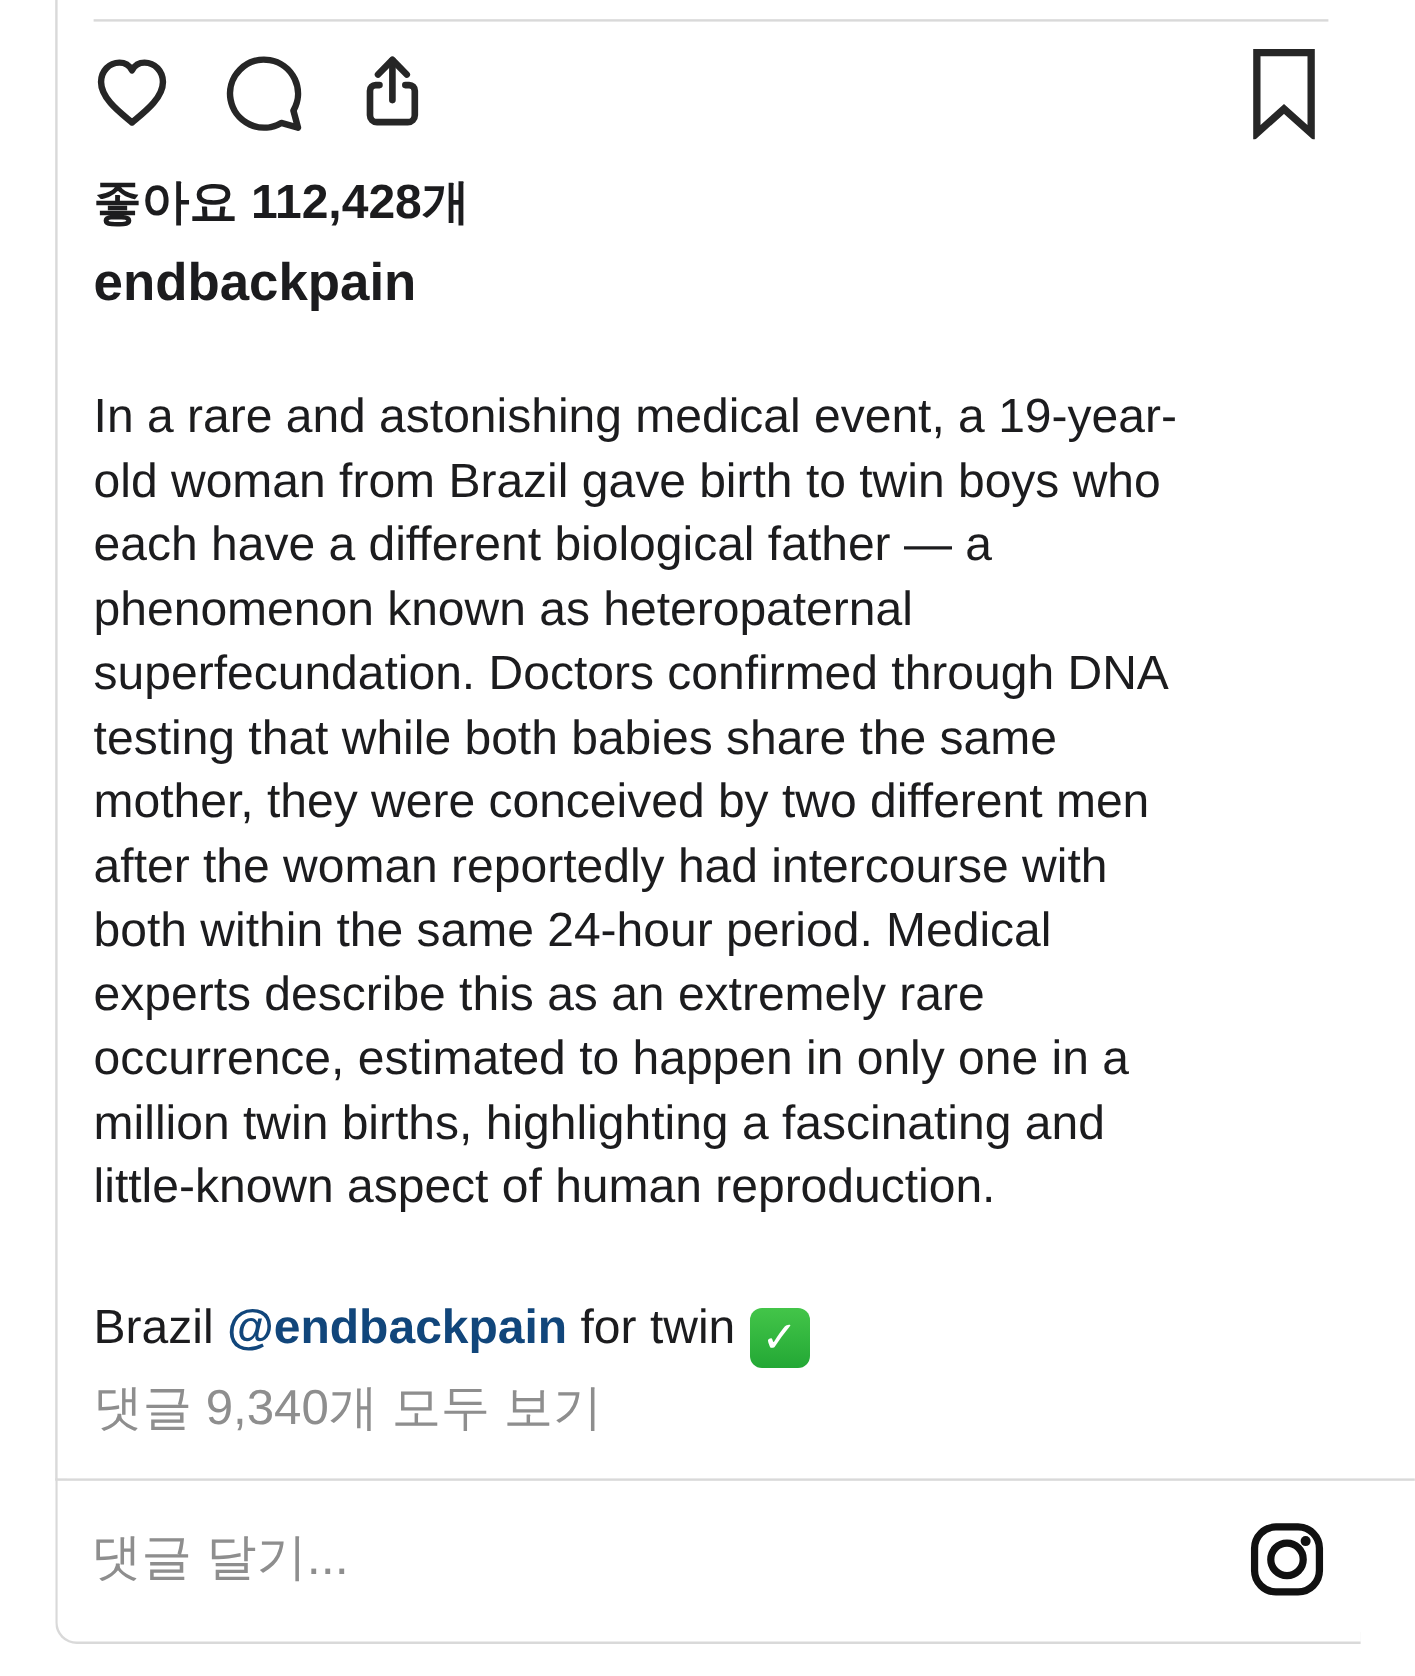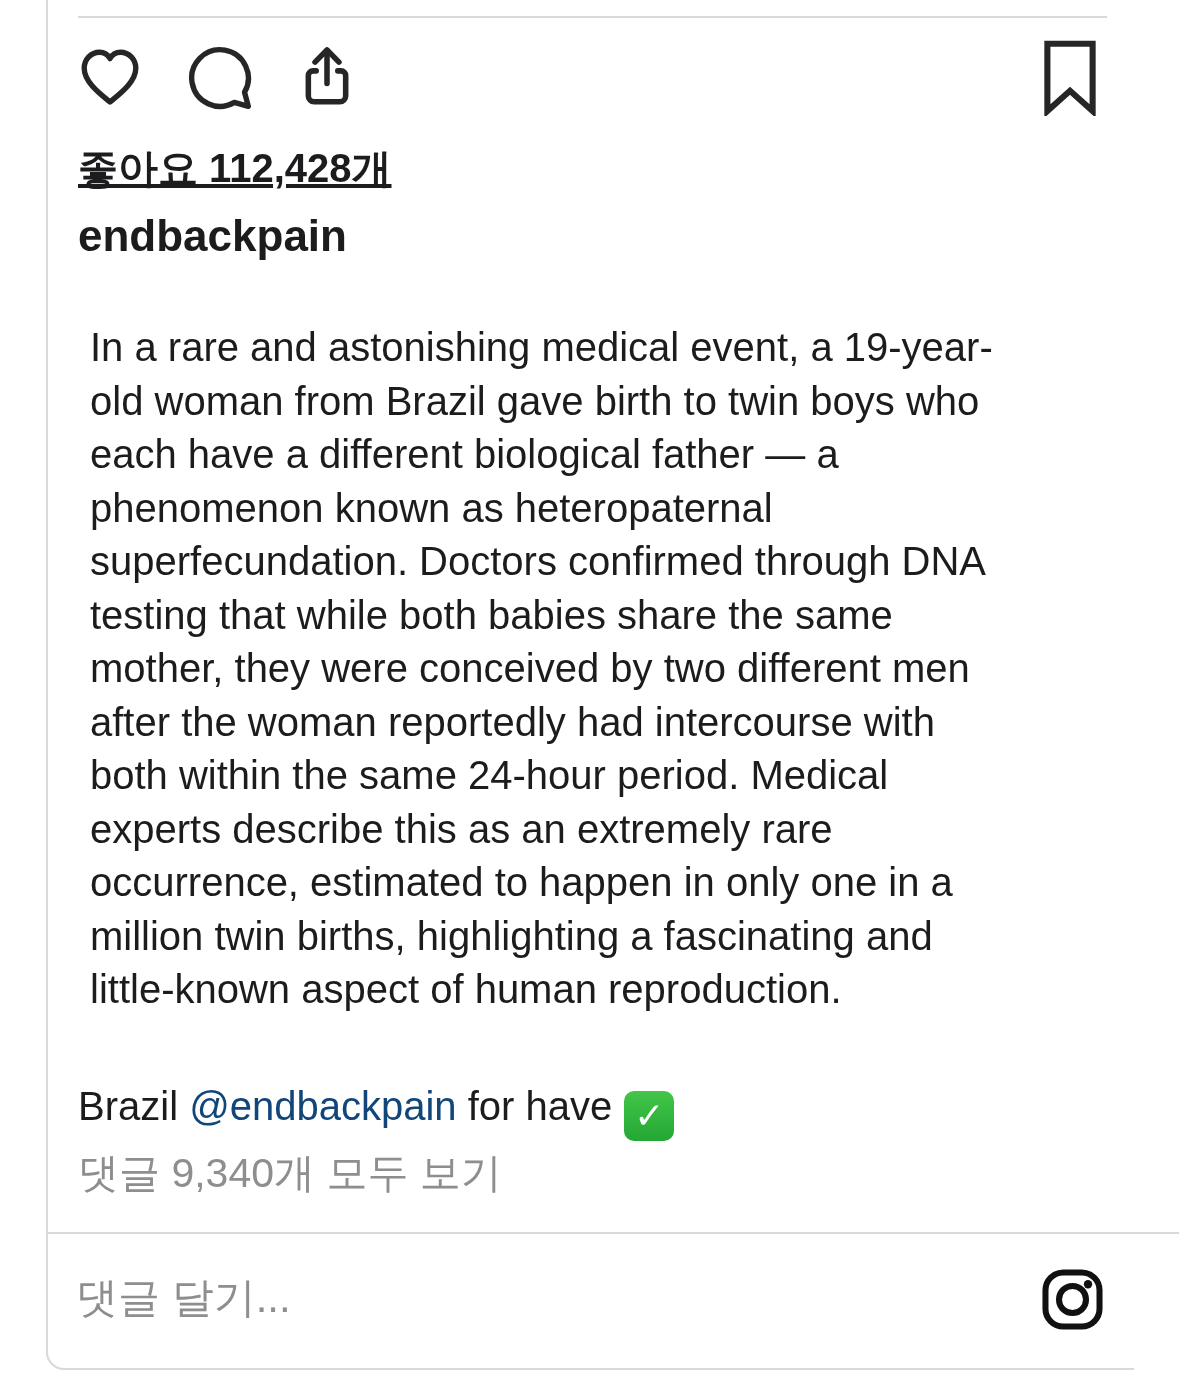"좋아요 112,428개" #likes-count { text-decoration: underline -> none }
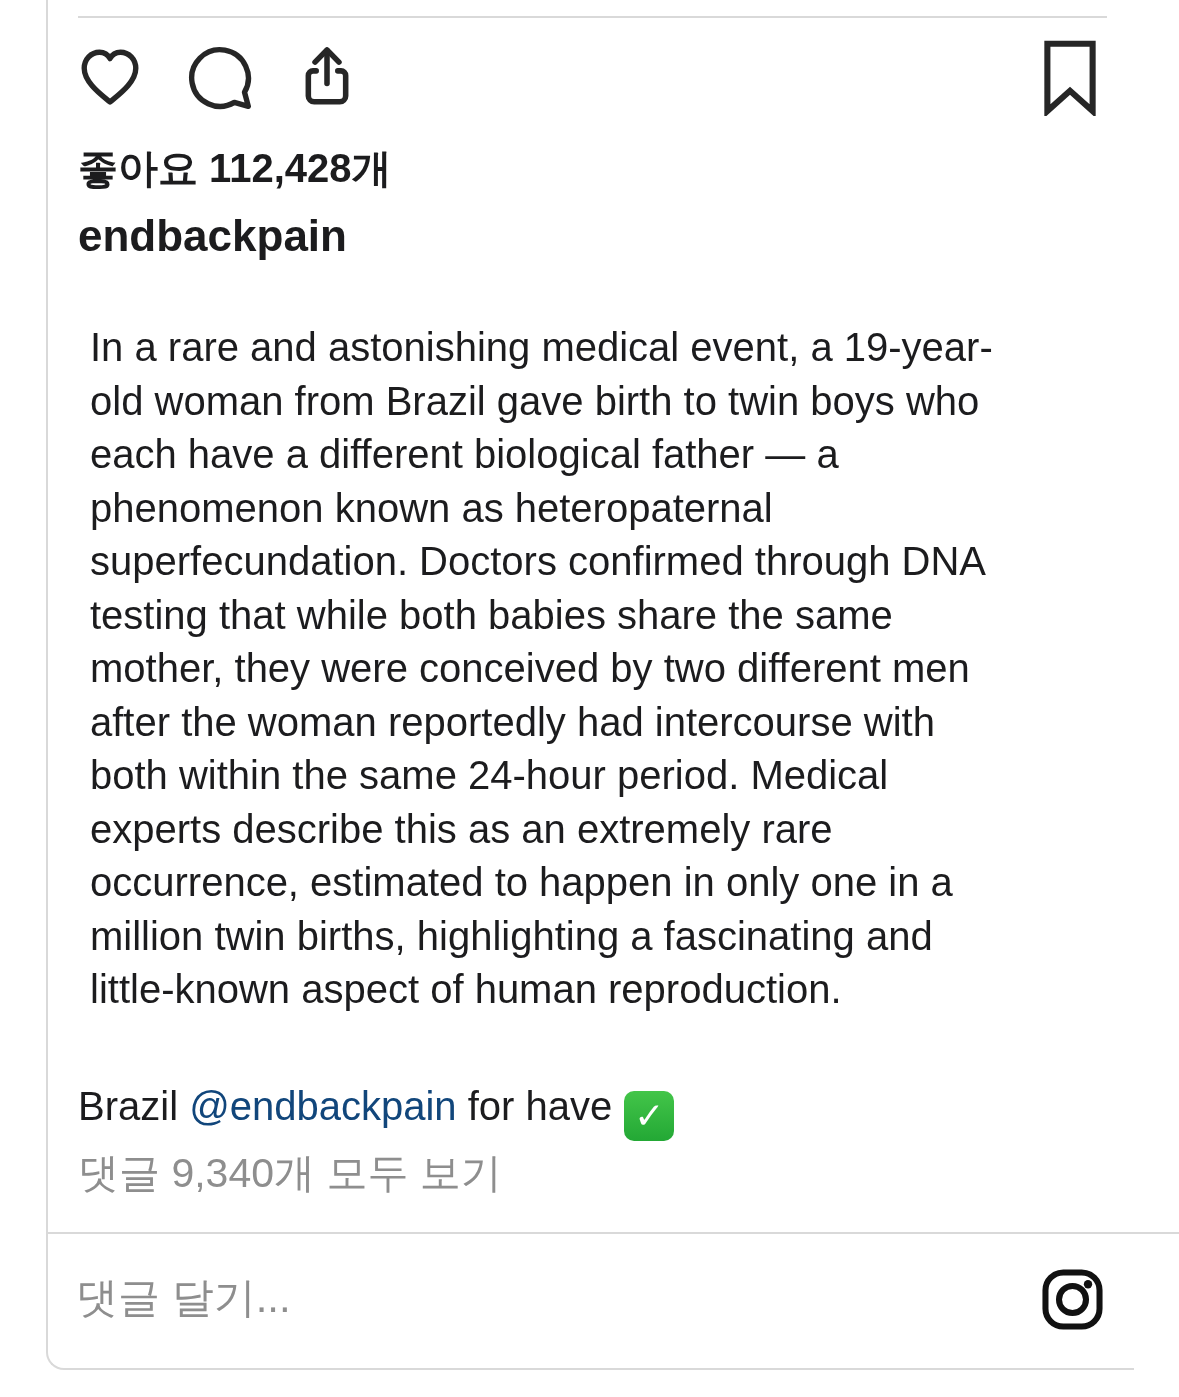"In a rare and astonishing" #caption { margin-left: 12px -> none }
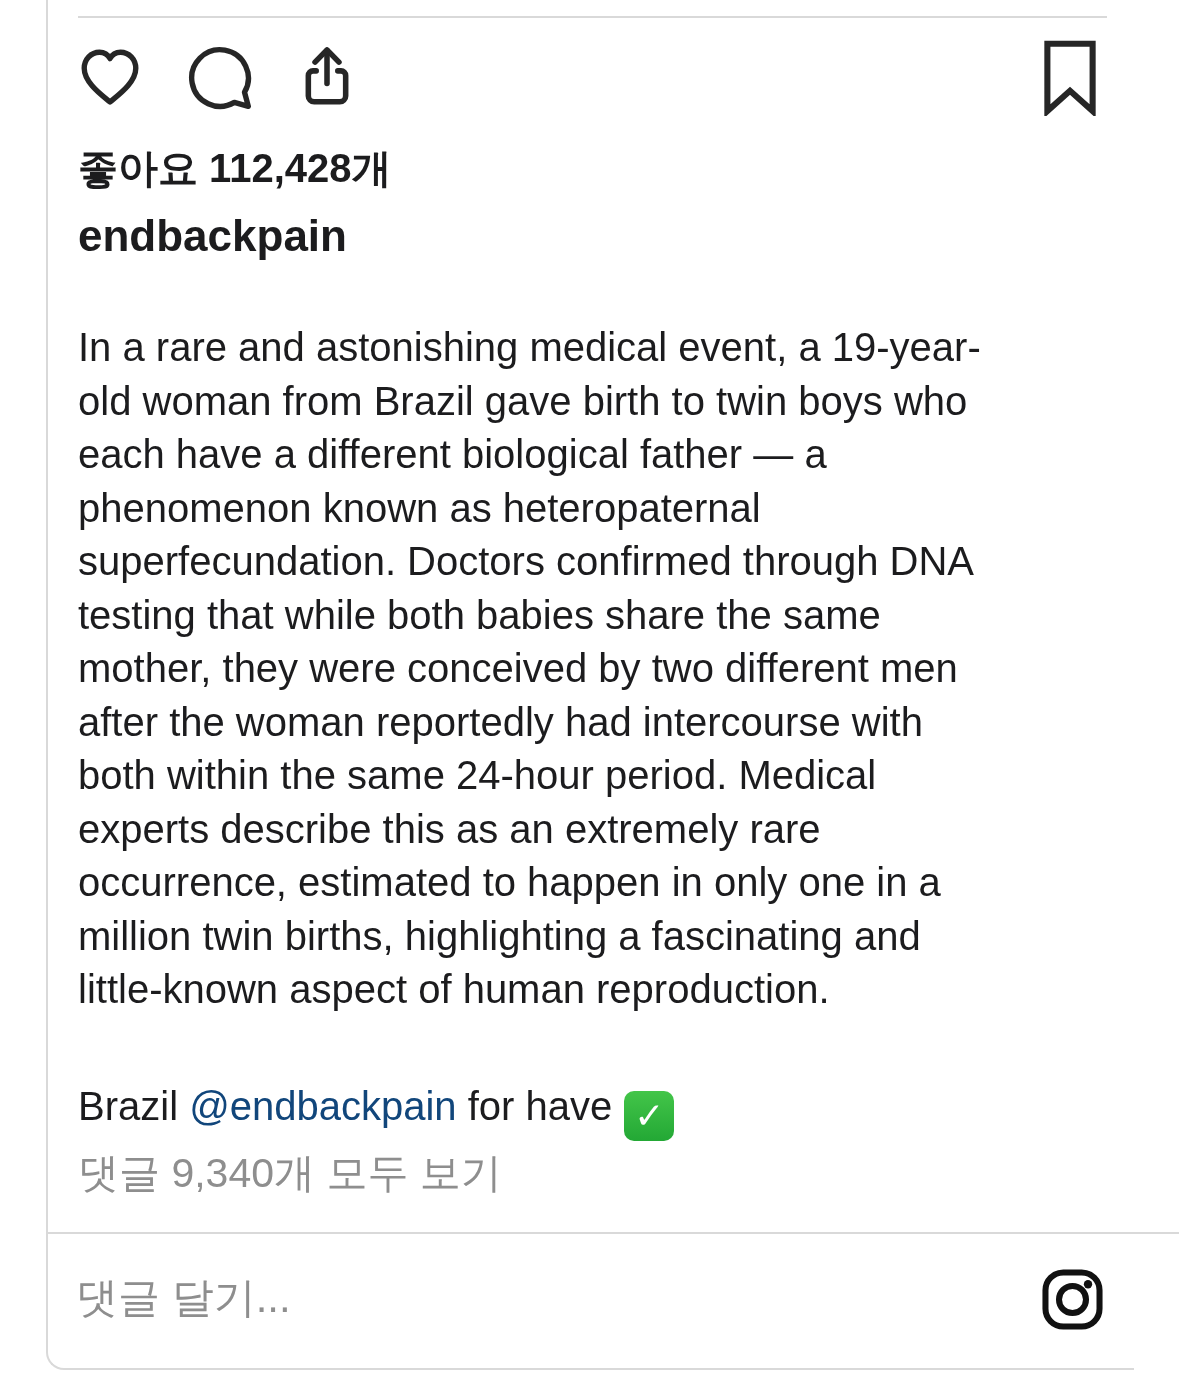"@endbackpain" #follow-handle { font-weight: none -> bold }
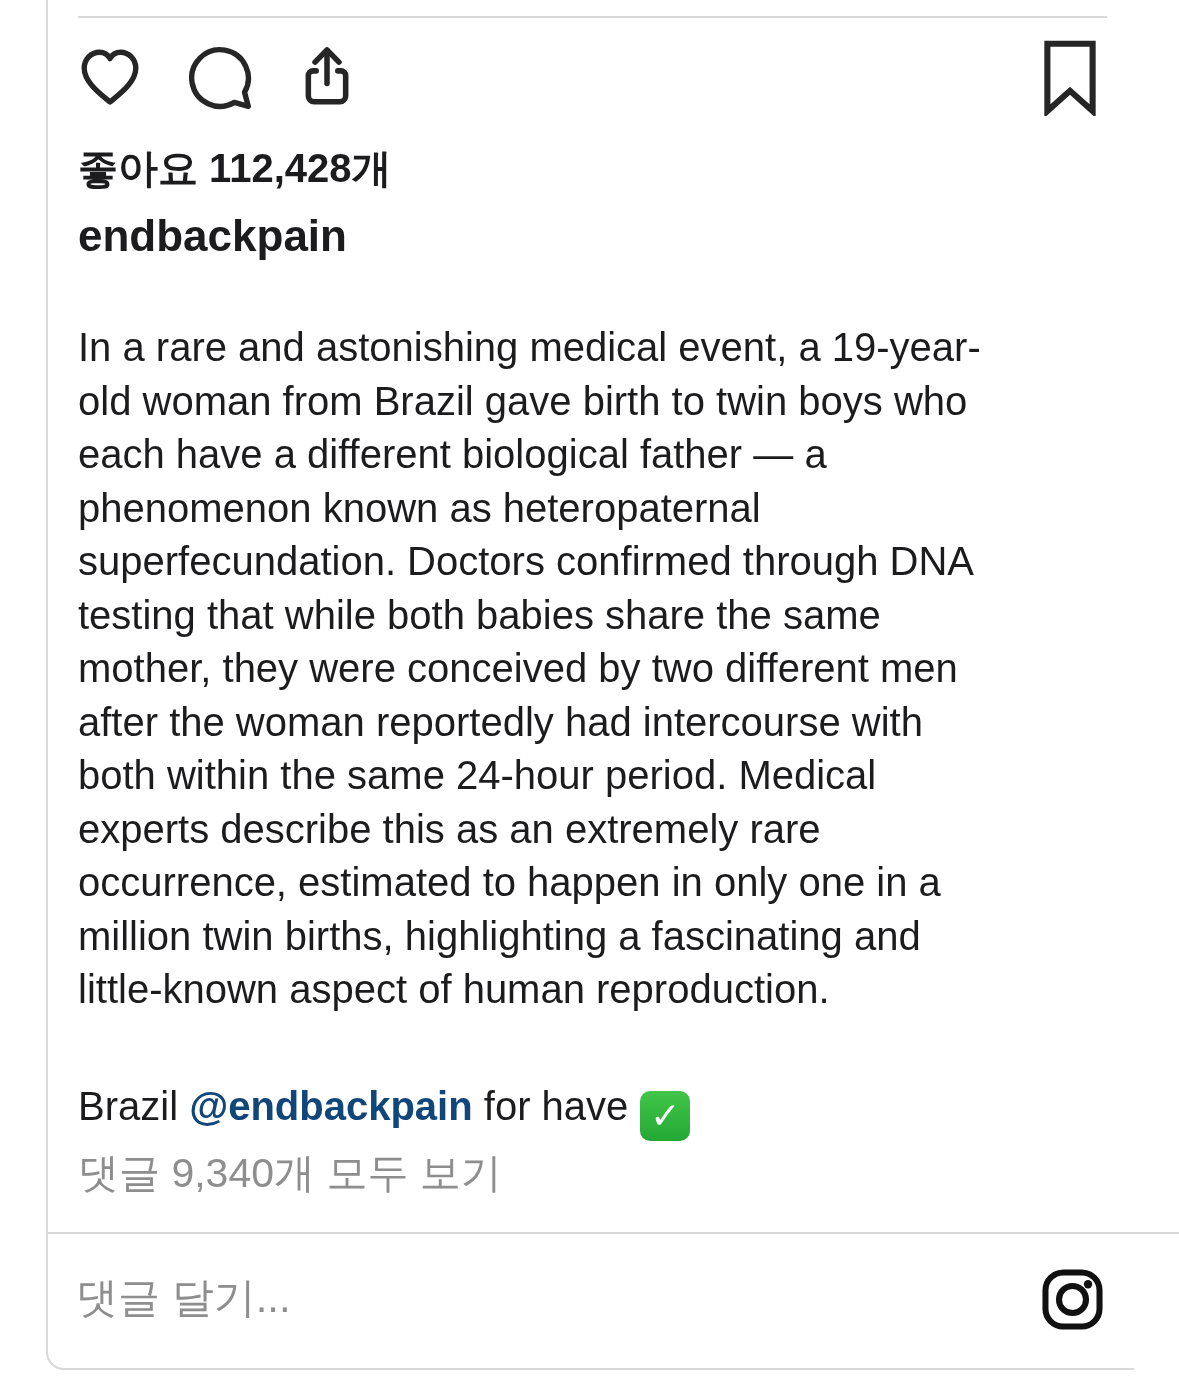"for have" span { text: have -> twin }
